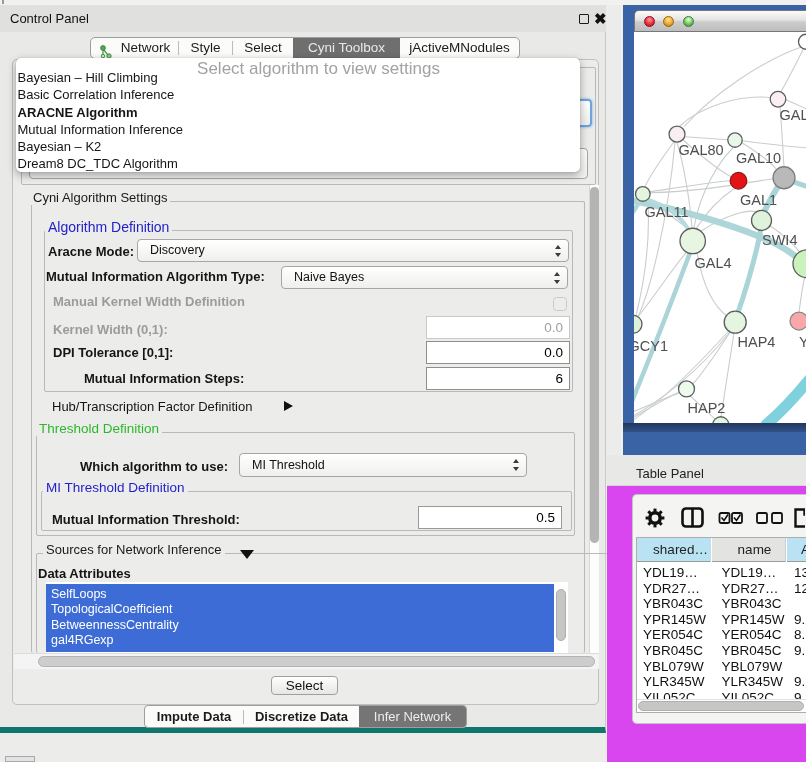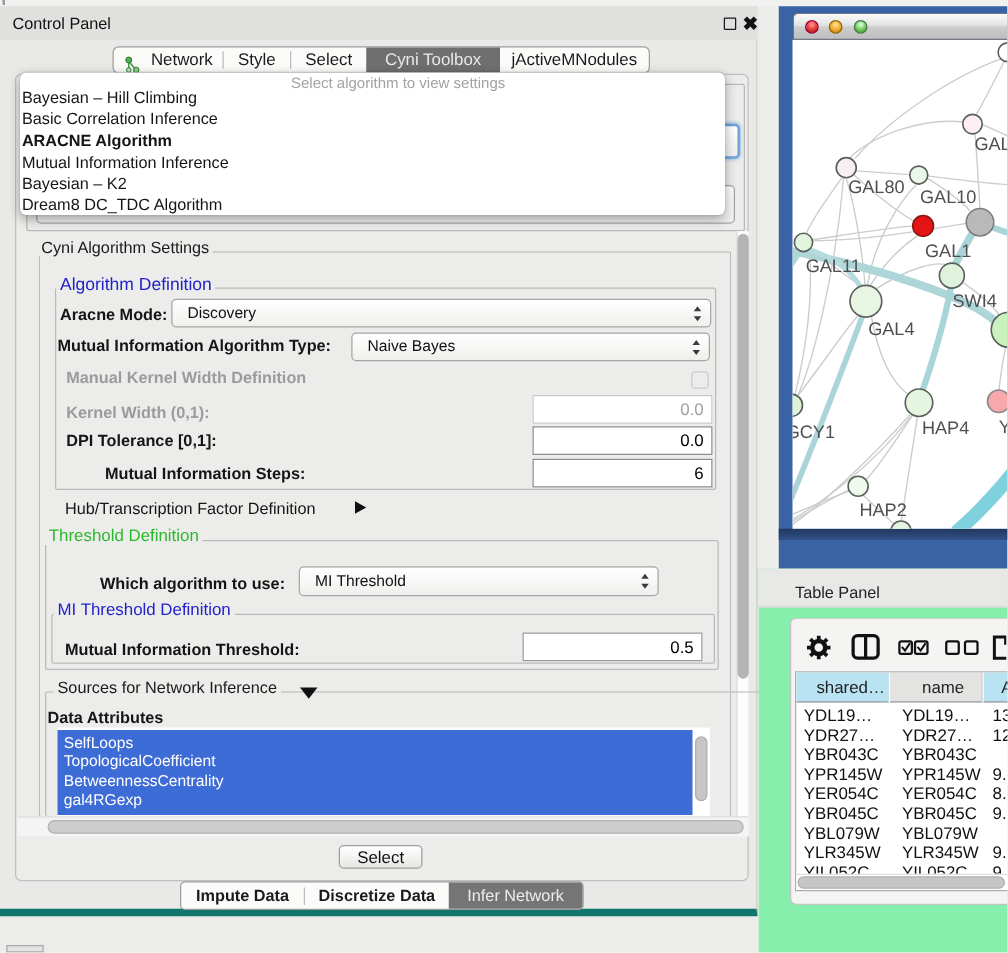"Select algorithm to view settings" #popup .hint { font-size: 12px -> 17px }
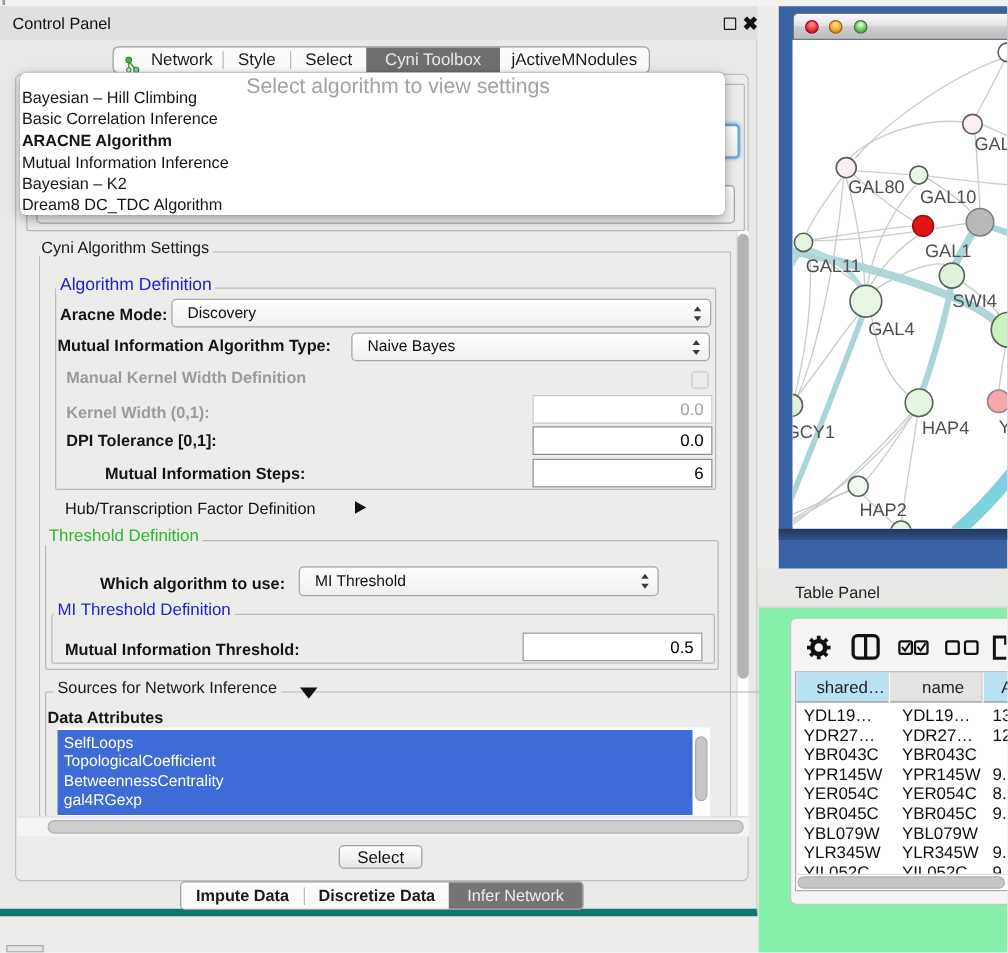"Table Panel" div { background: #86efac -> #d946ef }
